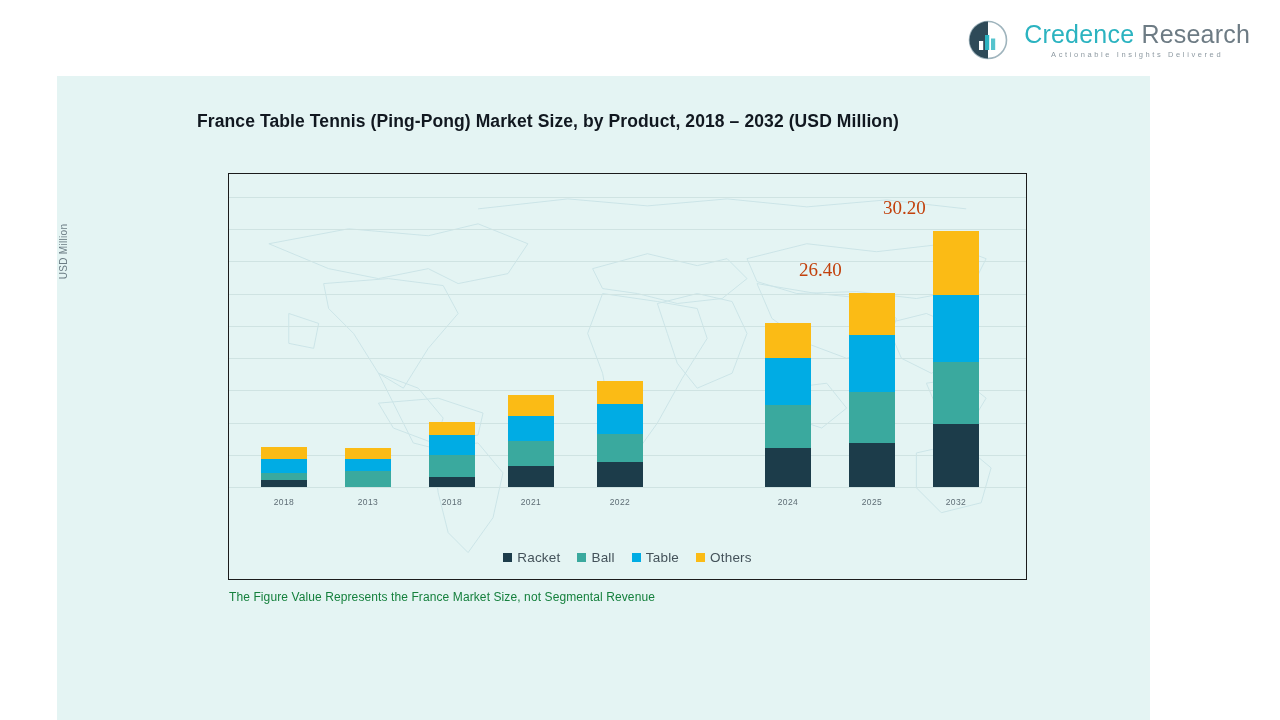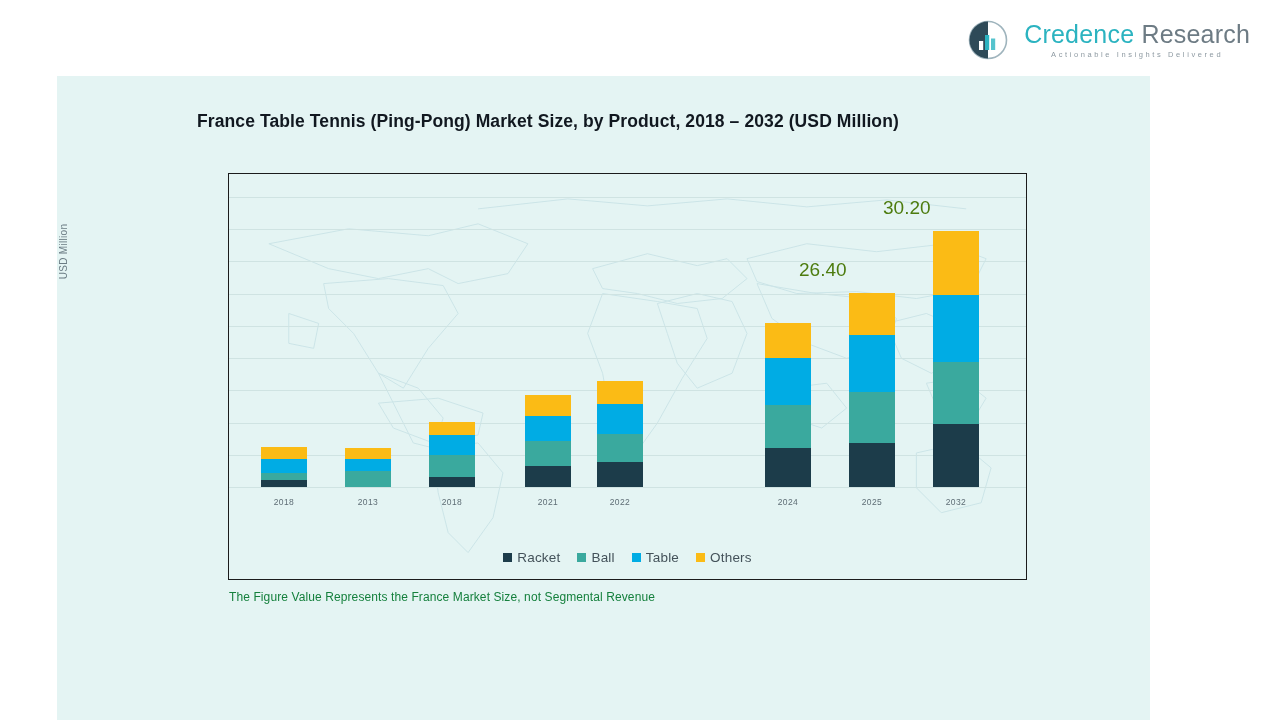"30.20" .value-label { color: #4d7c0f -> #c2410c; font-family: none -> Liberation Serif, serif }
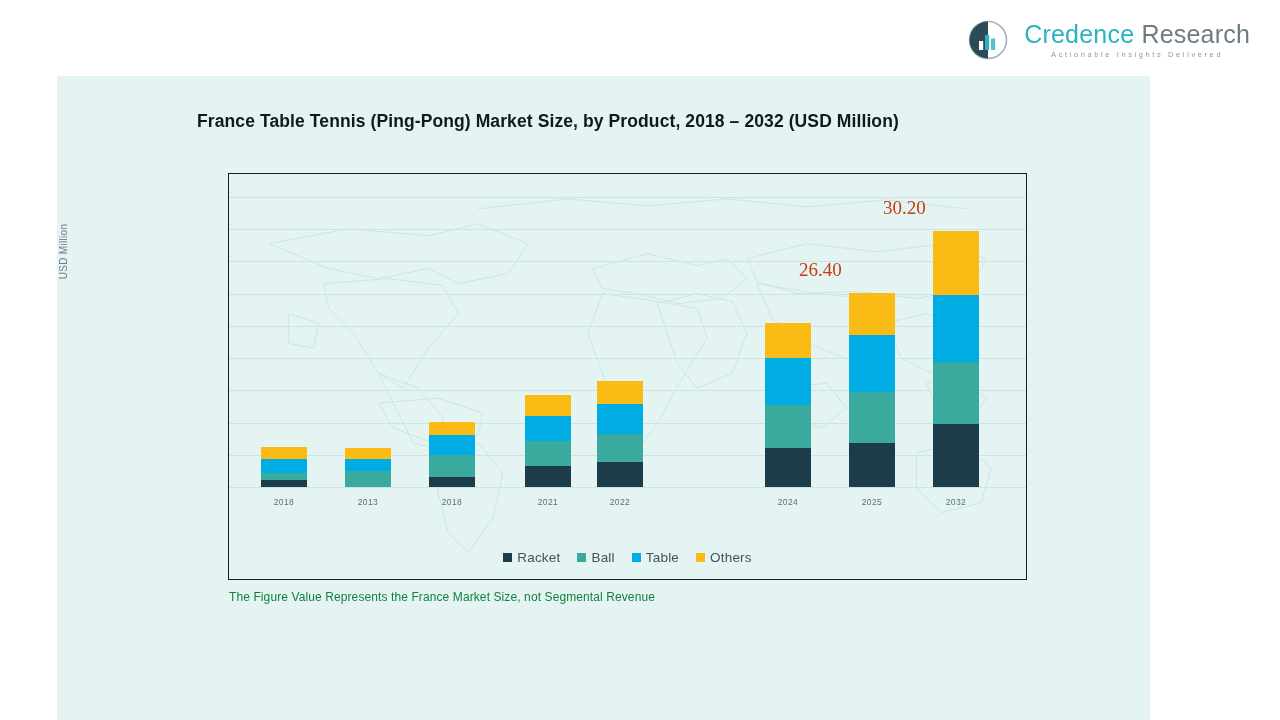"2021" div.bar-group { left: 268px -> 251px }
